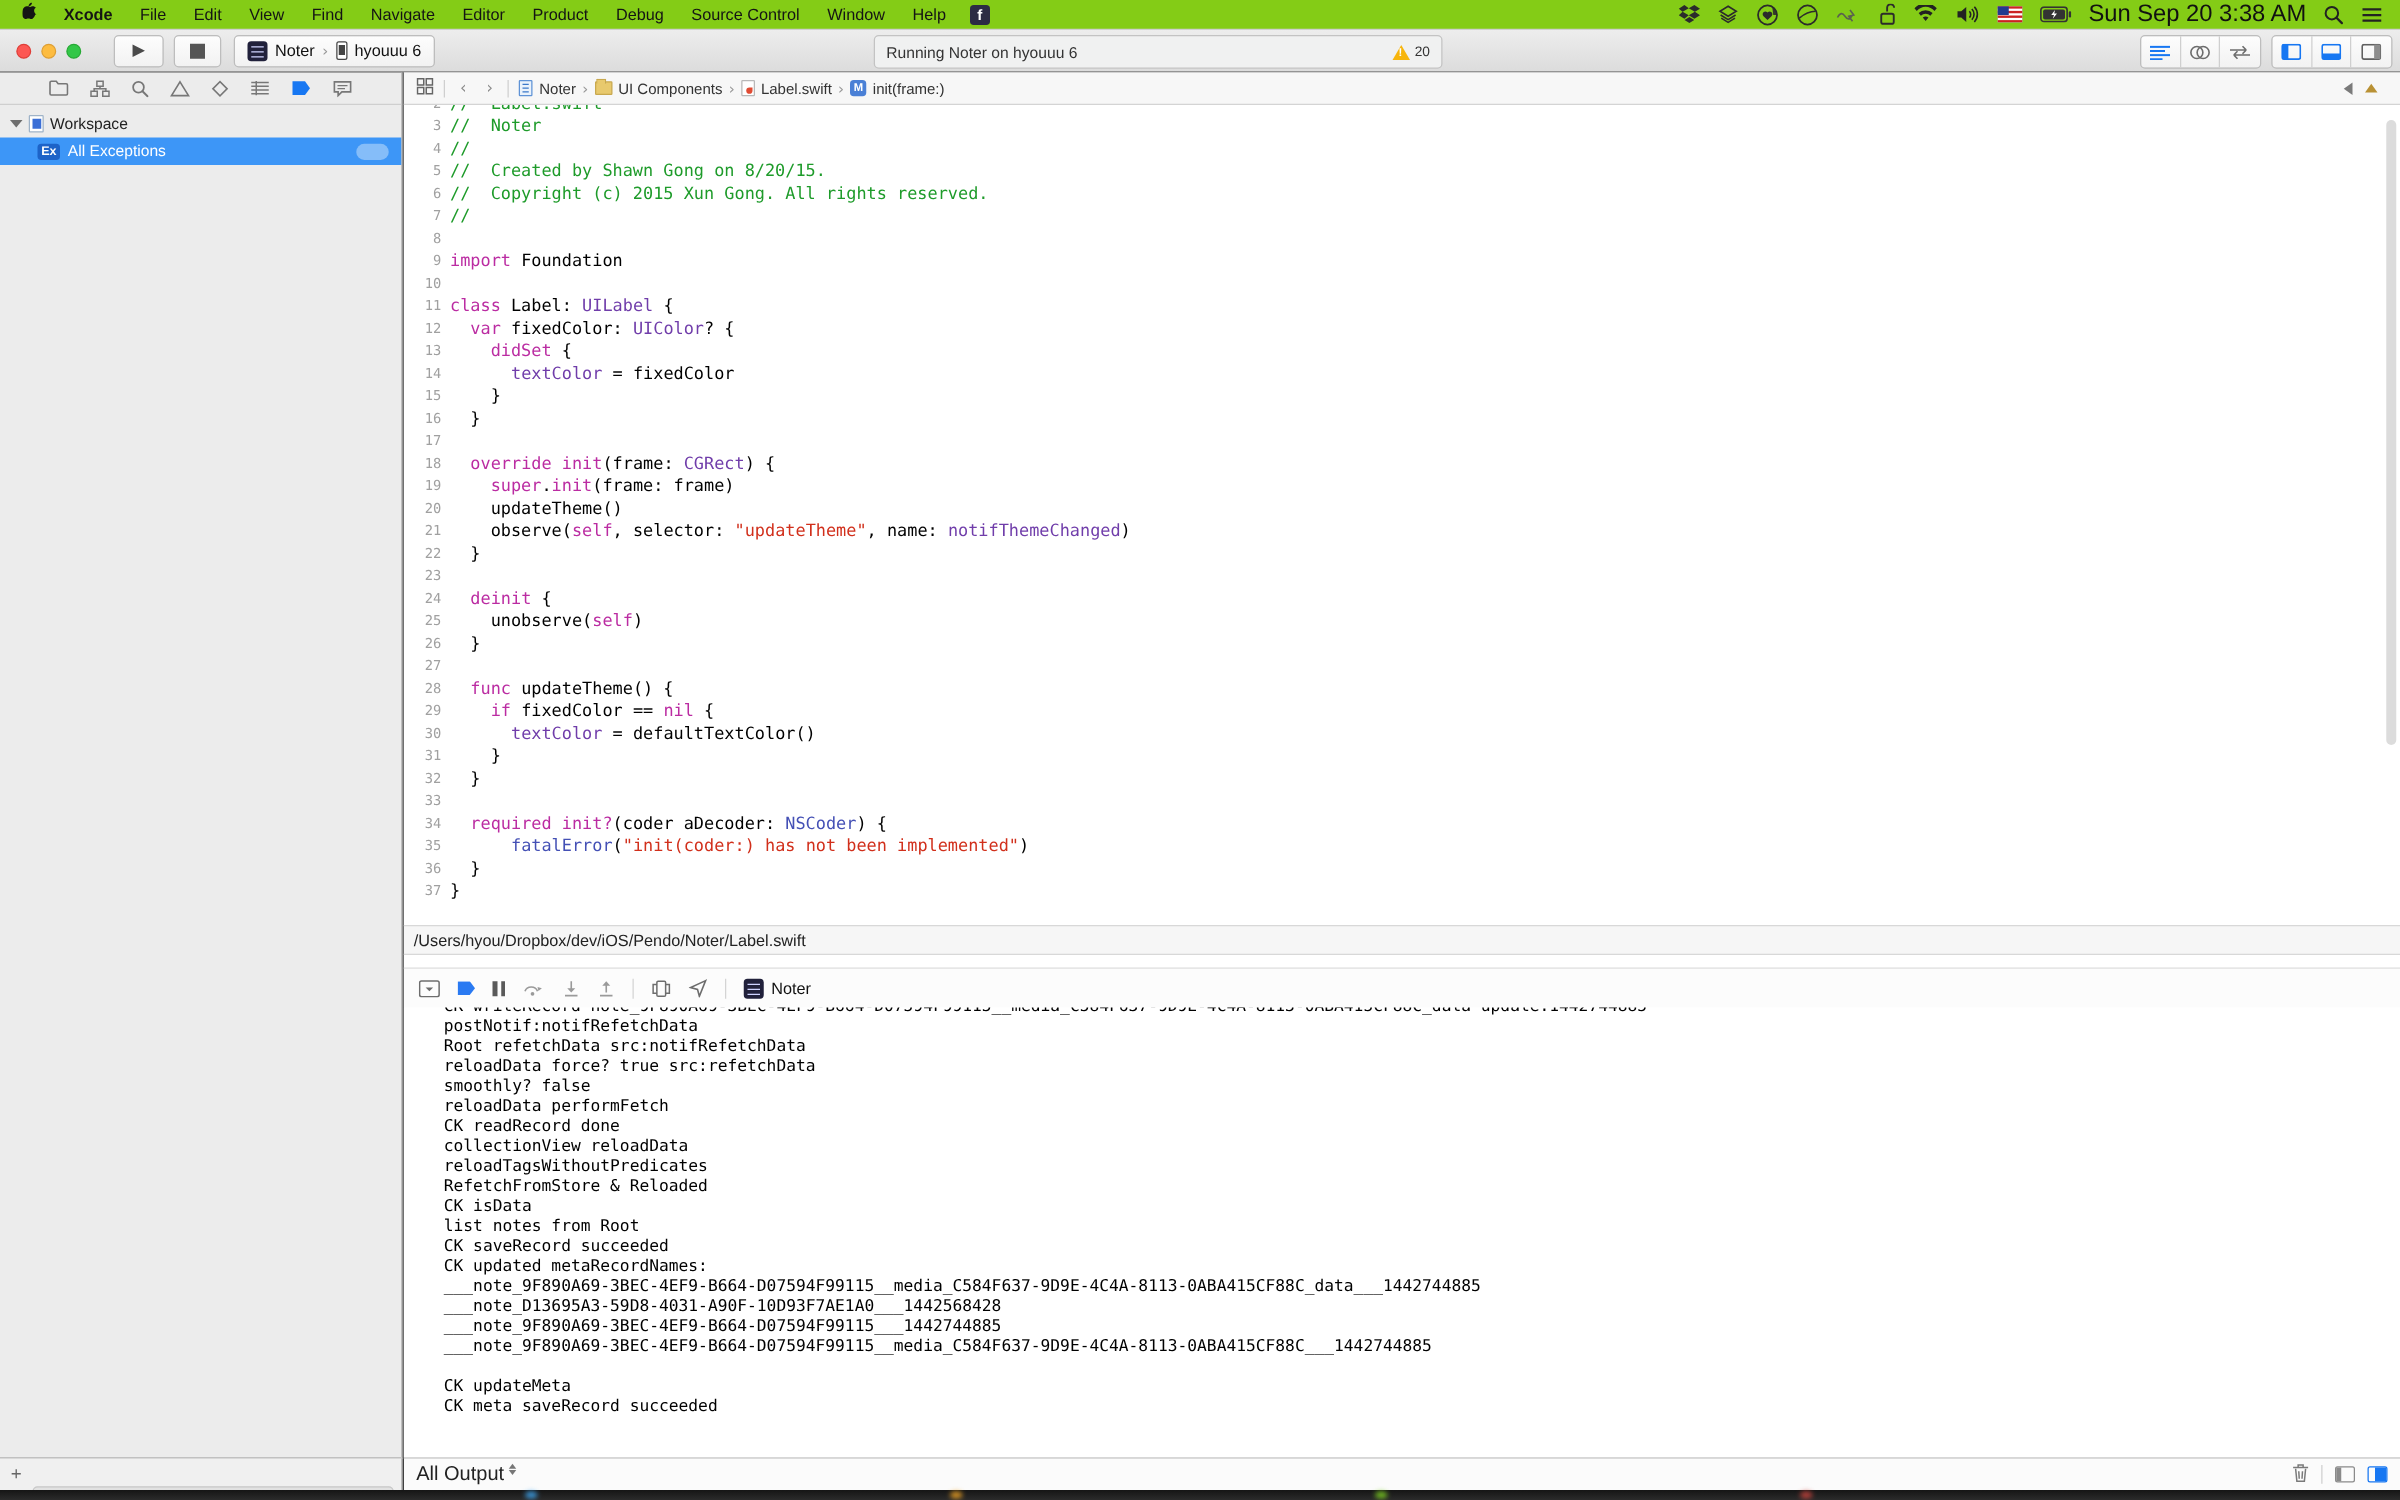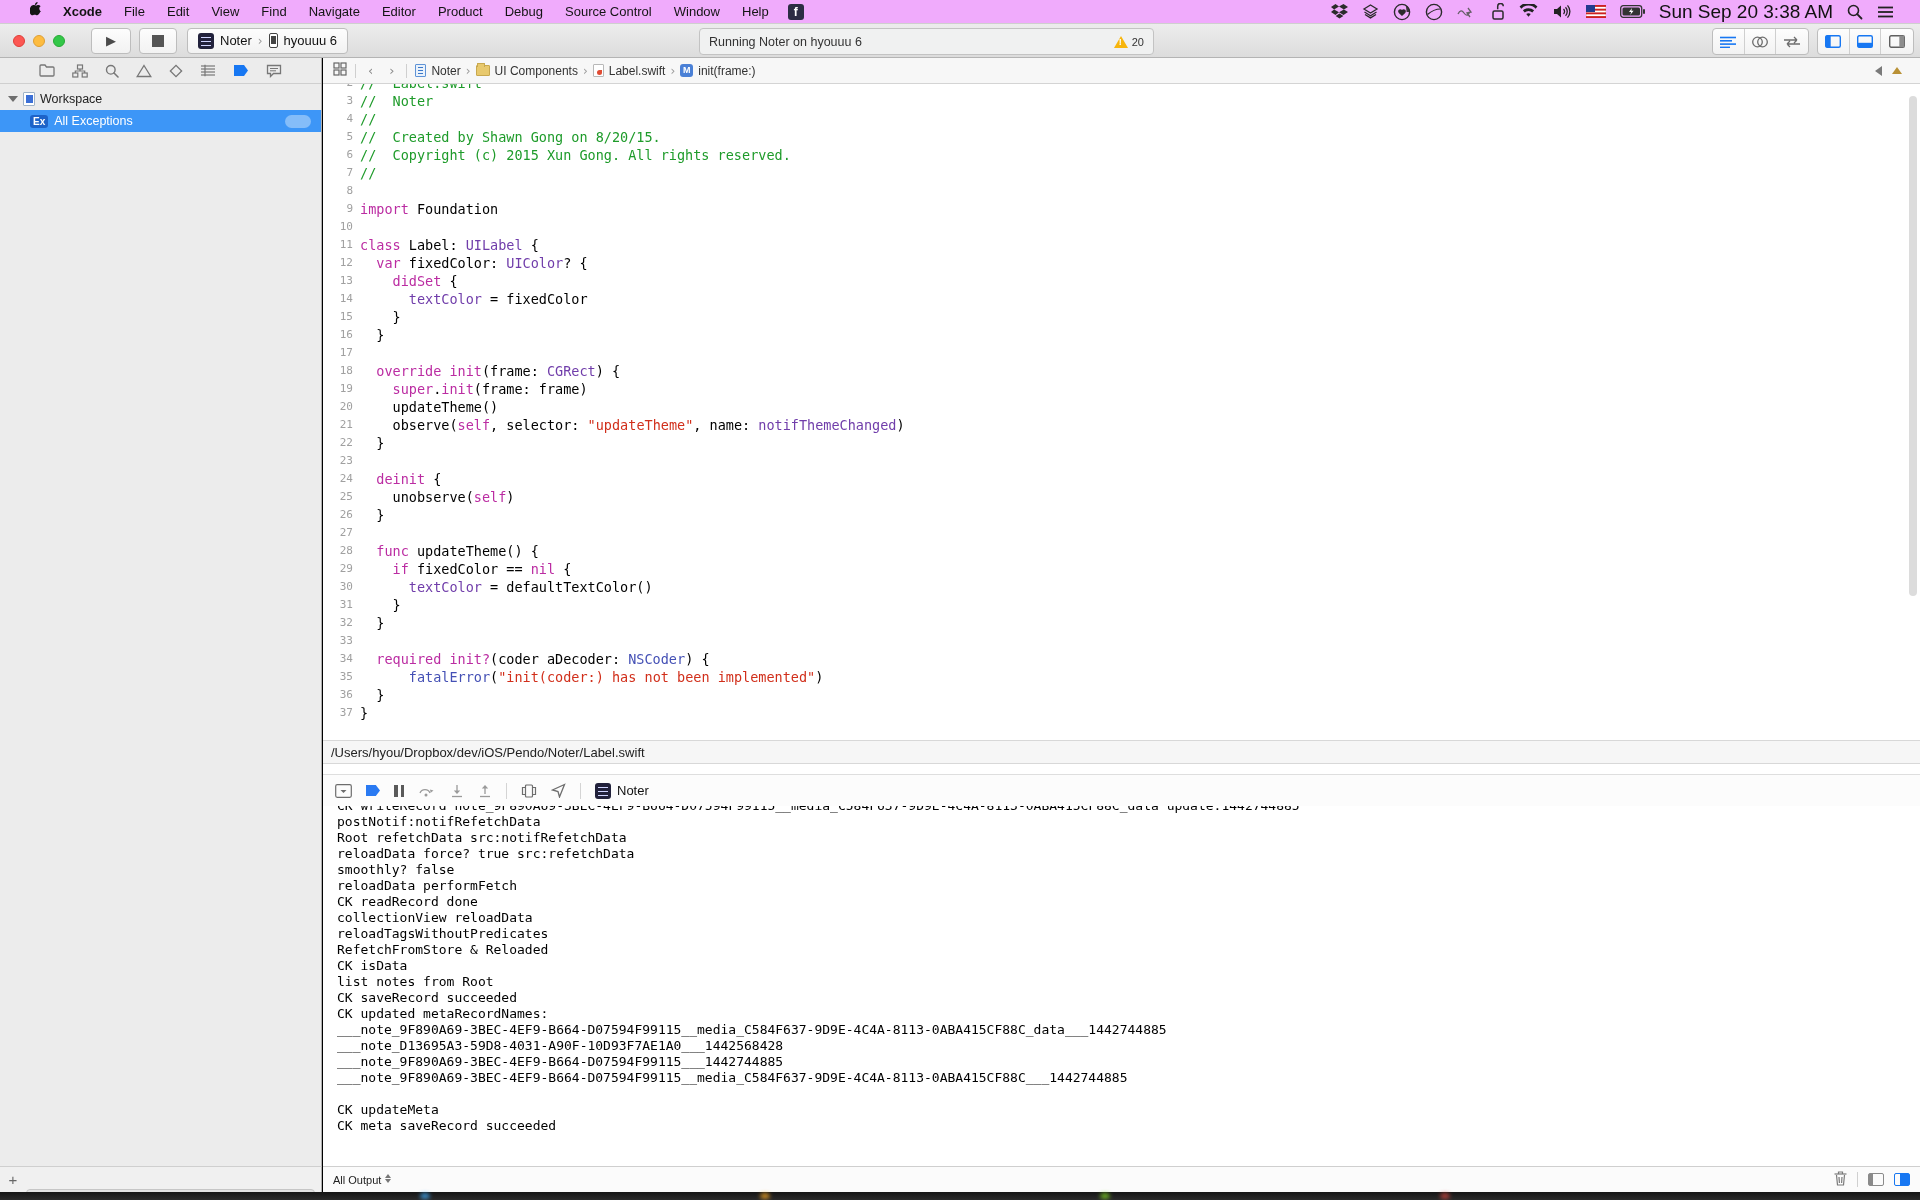"Xcode" #menubar { background: #f0abfc -> #84cc16; padding: 0 22px -> 0 10px }
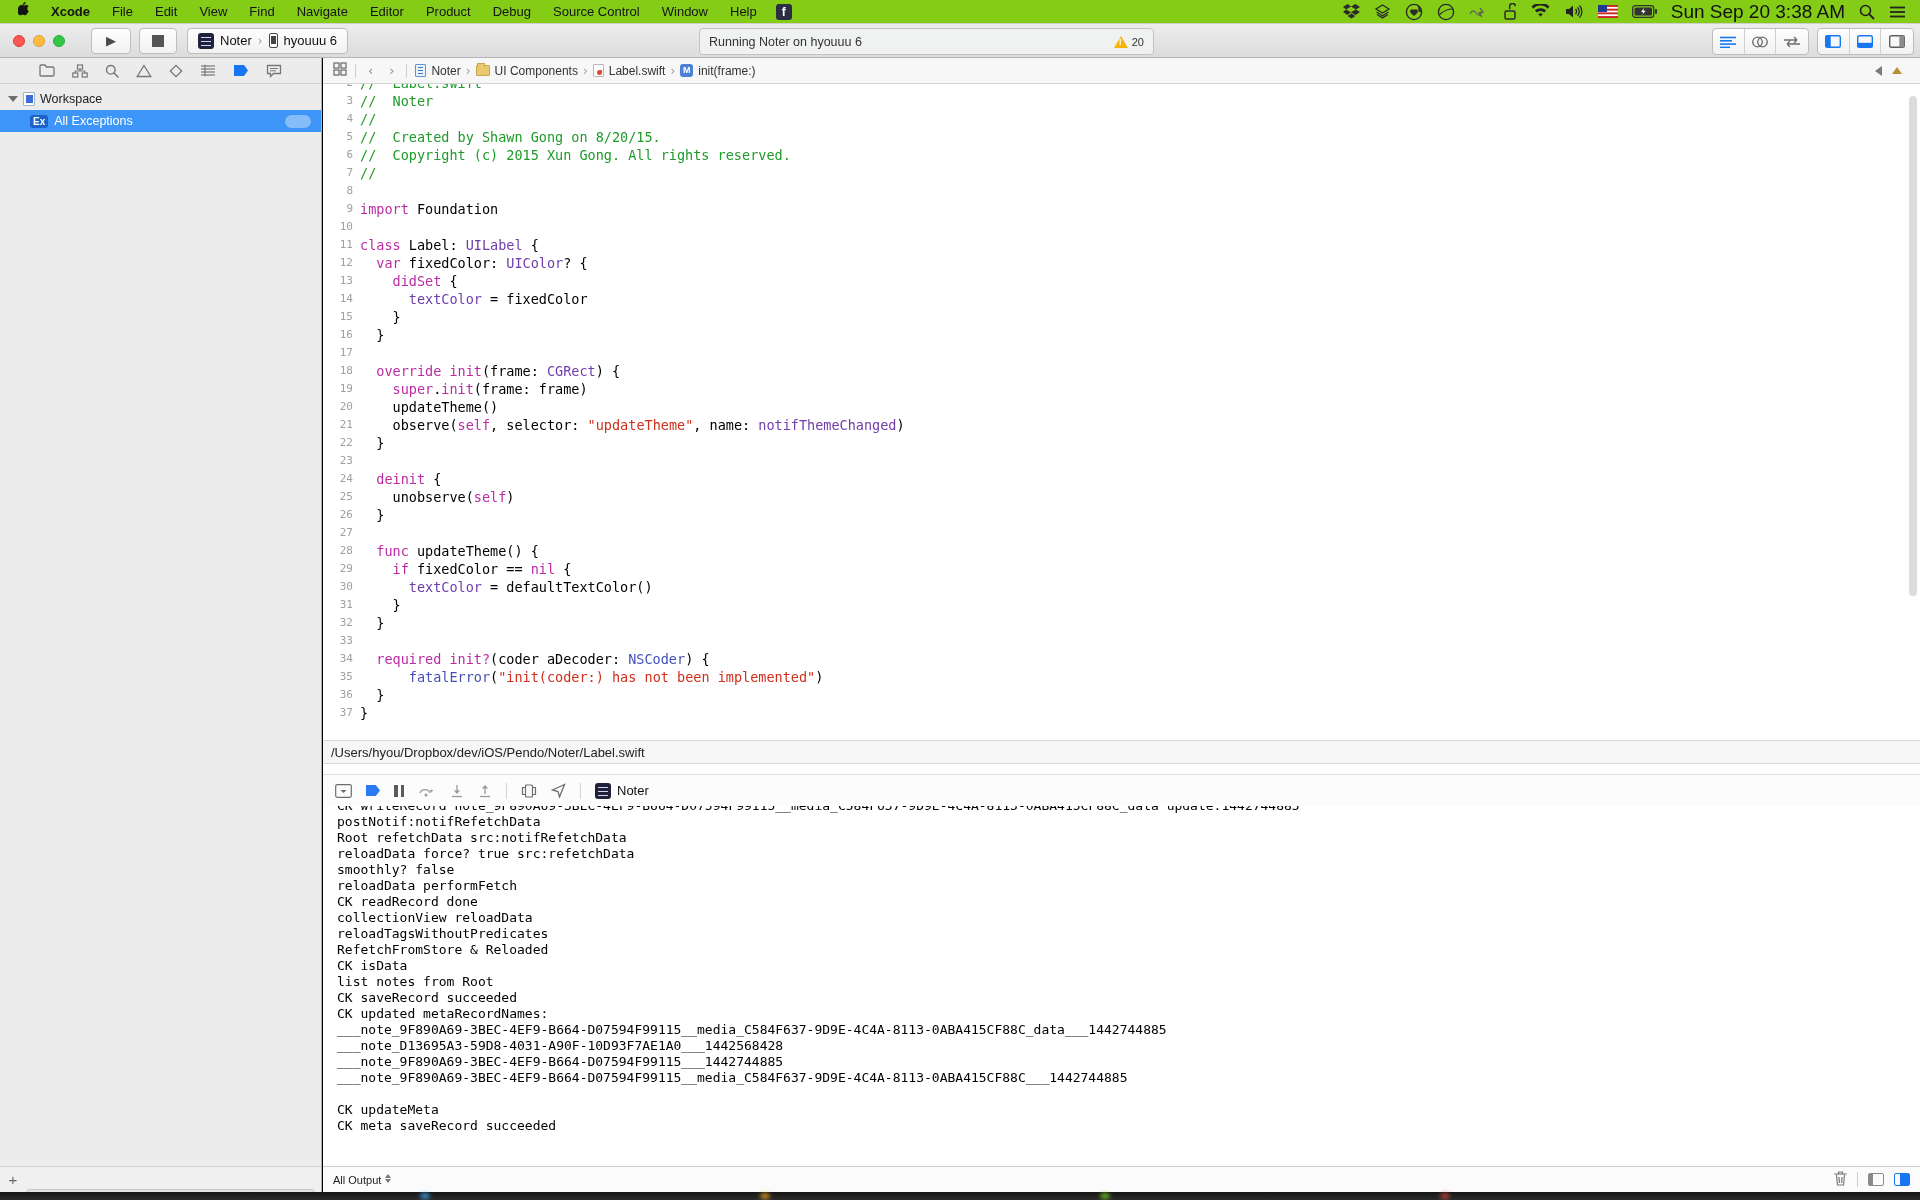"CK writeRecord" #console { padding-left: 14px -> 32px }
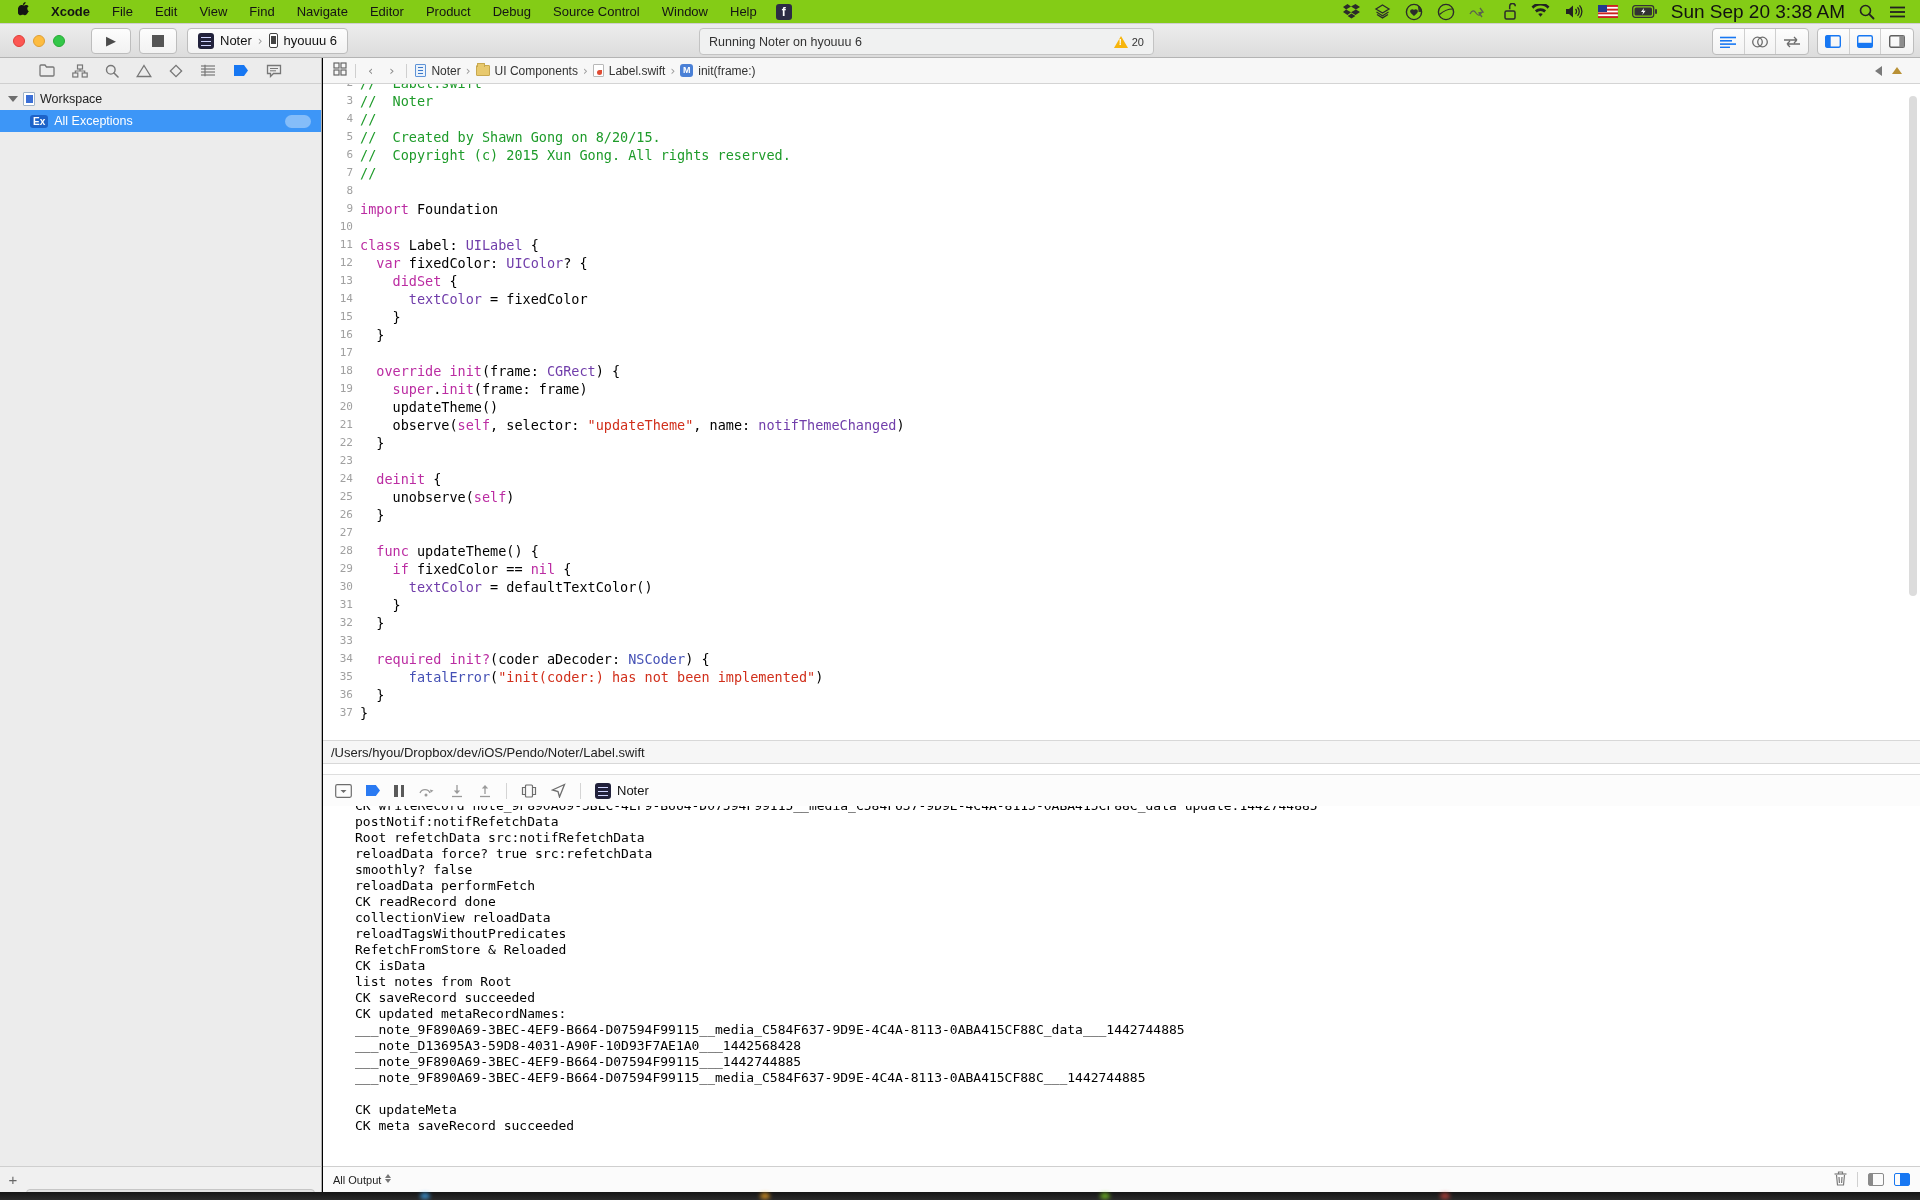"All Output" #output-picker { font-size: 11px -> 16px }
